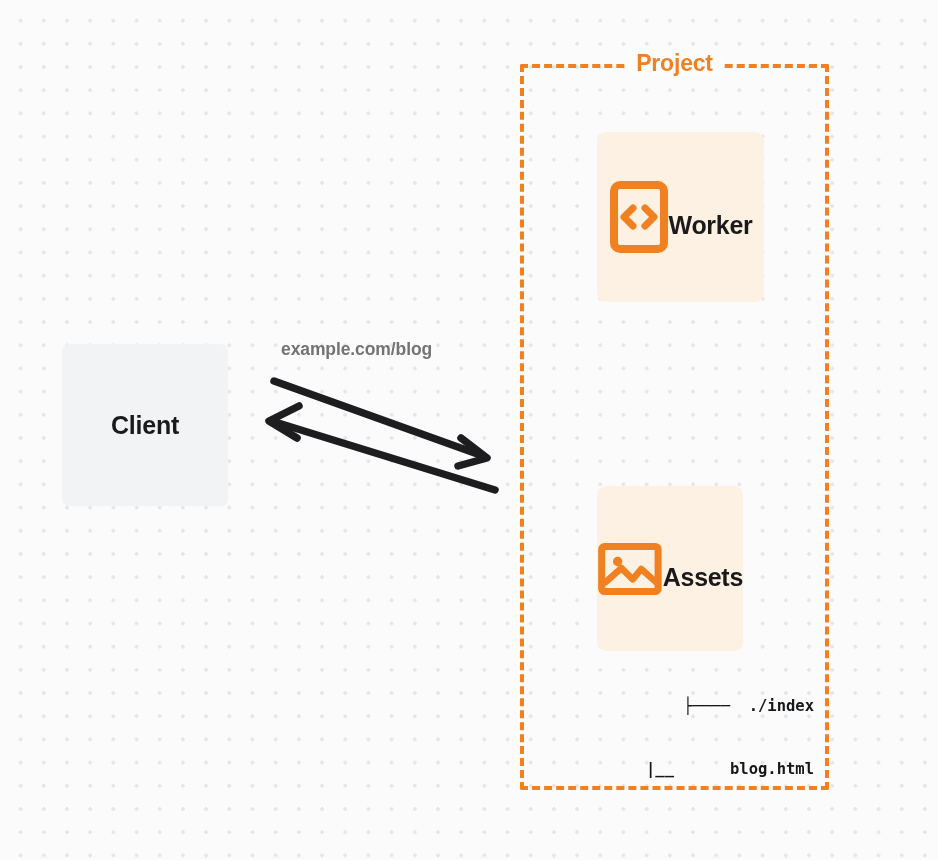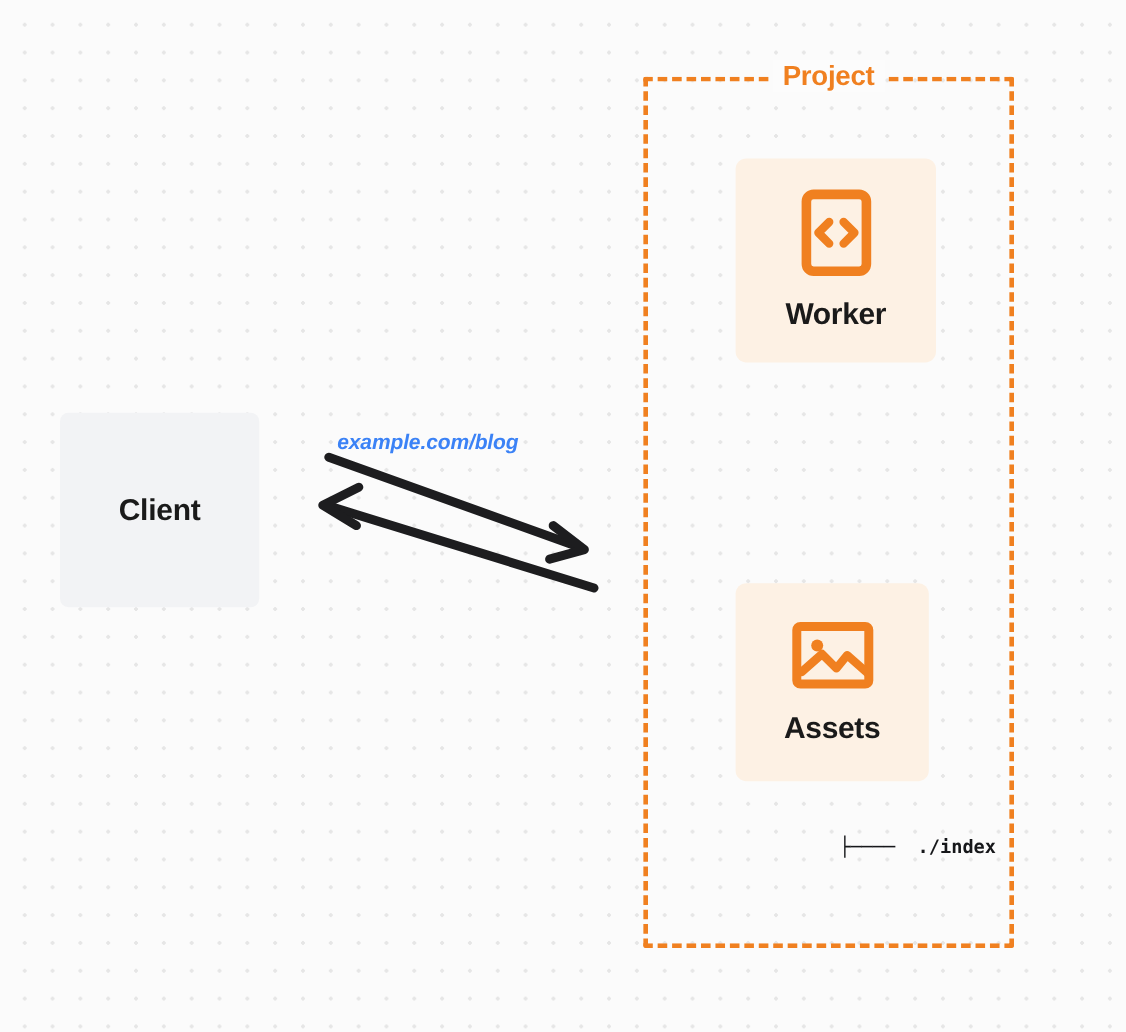"Project" .project-group { left: 536px -> 520px }
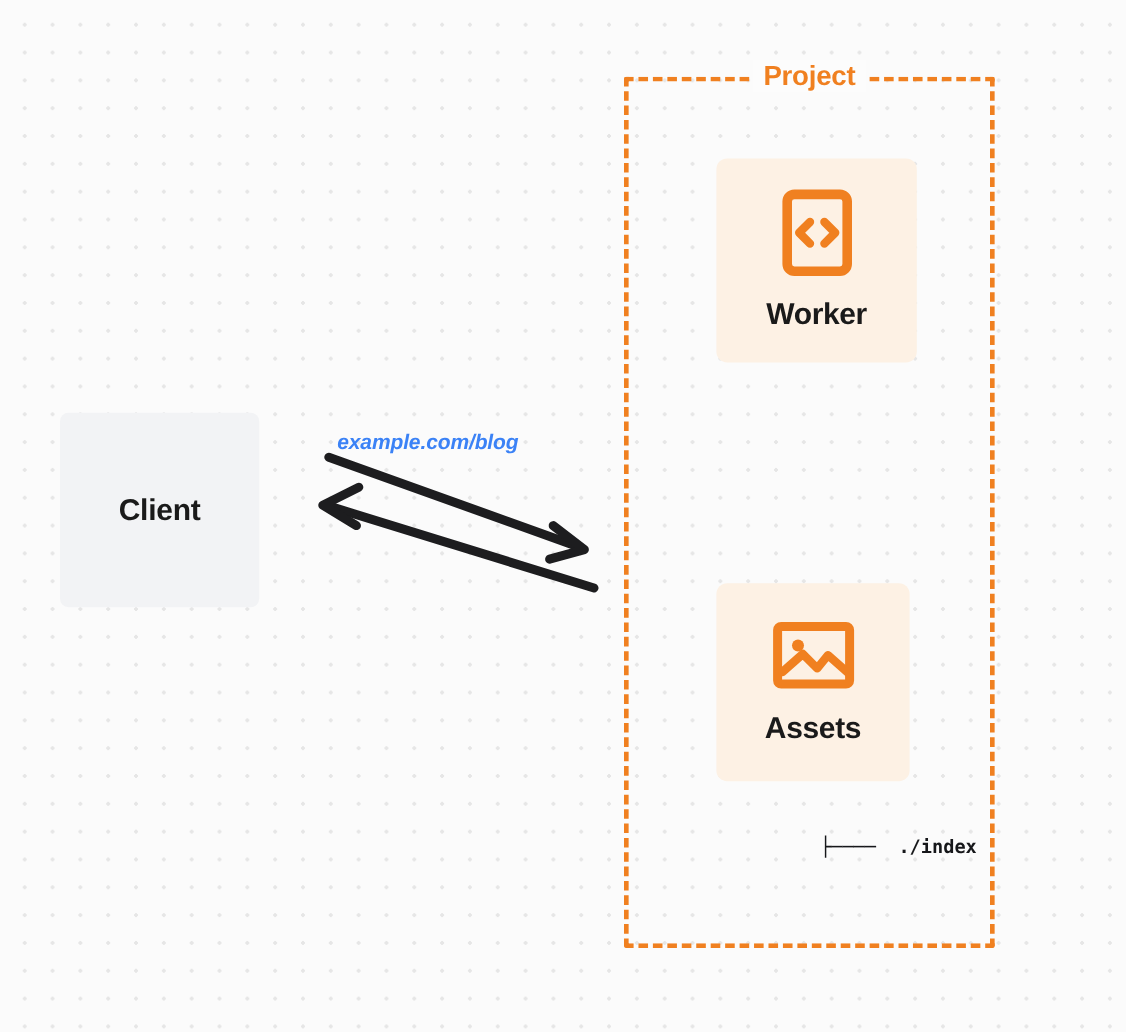"Worker" .service-card { flex-direction: column -> row }
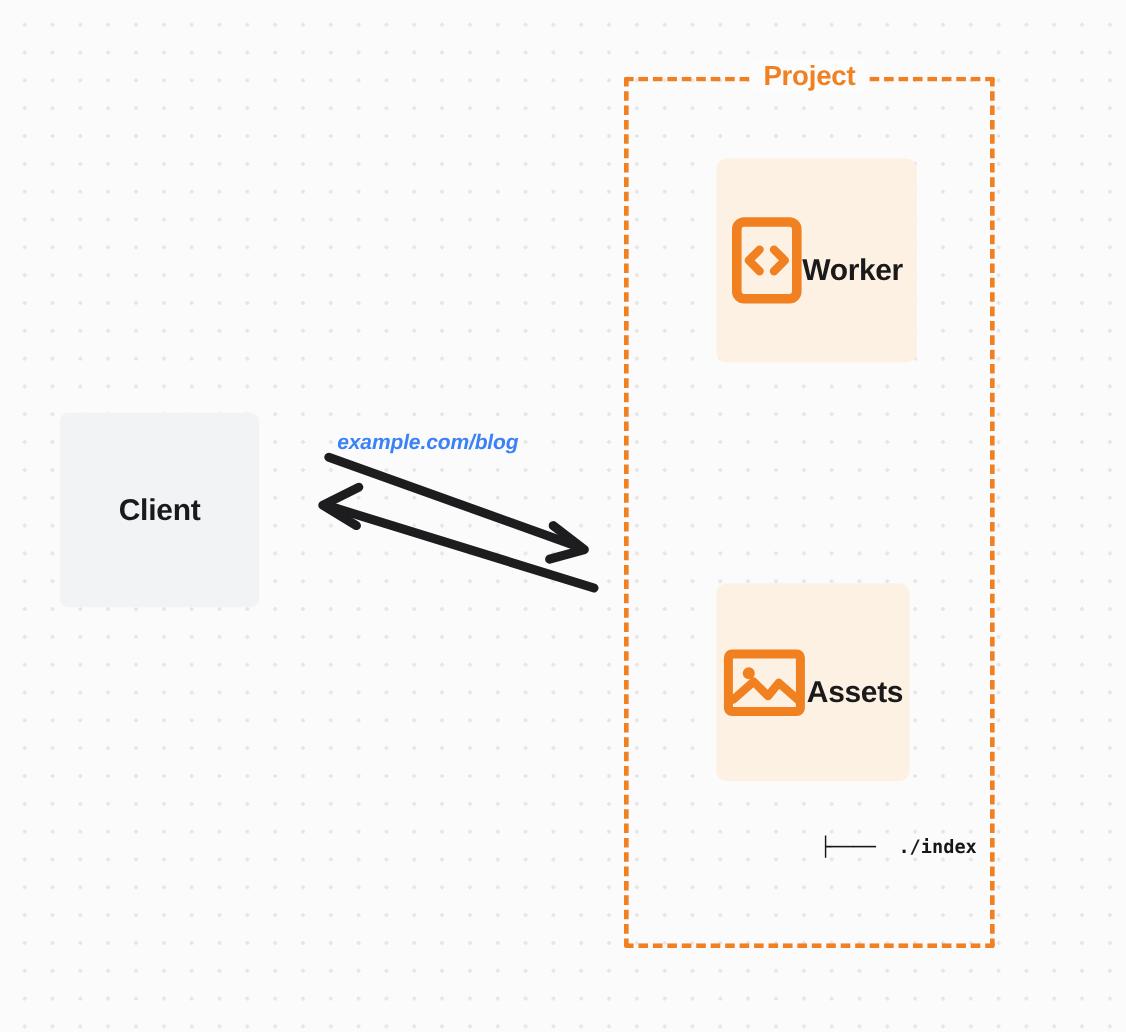"example.com/blog" .url-label { color: #3b82f6 -> #737373; font-style: italic -> none; top: 358px -> 339px }
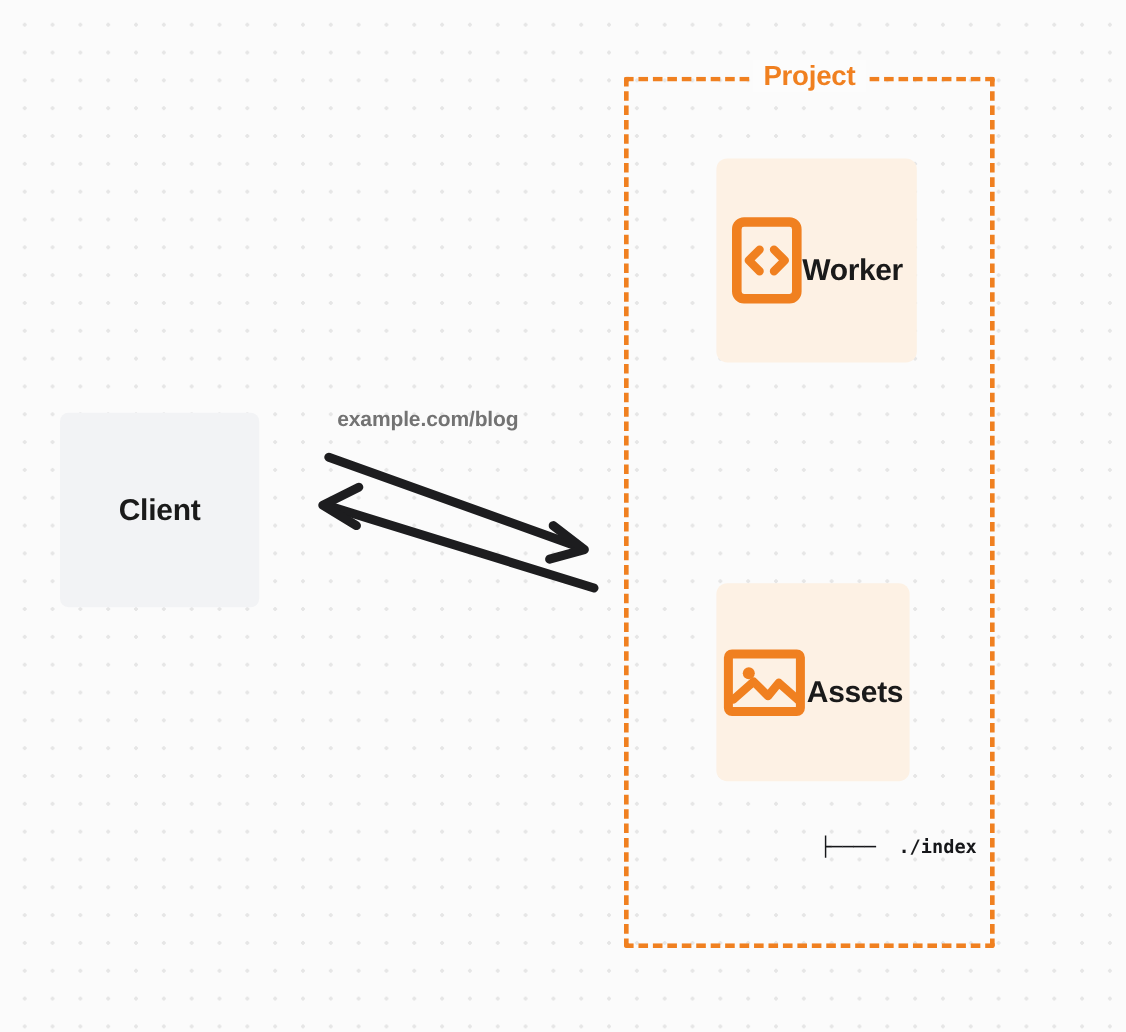"Client" .client-node { left: 50px -> 62px }
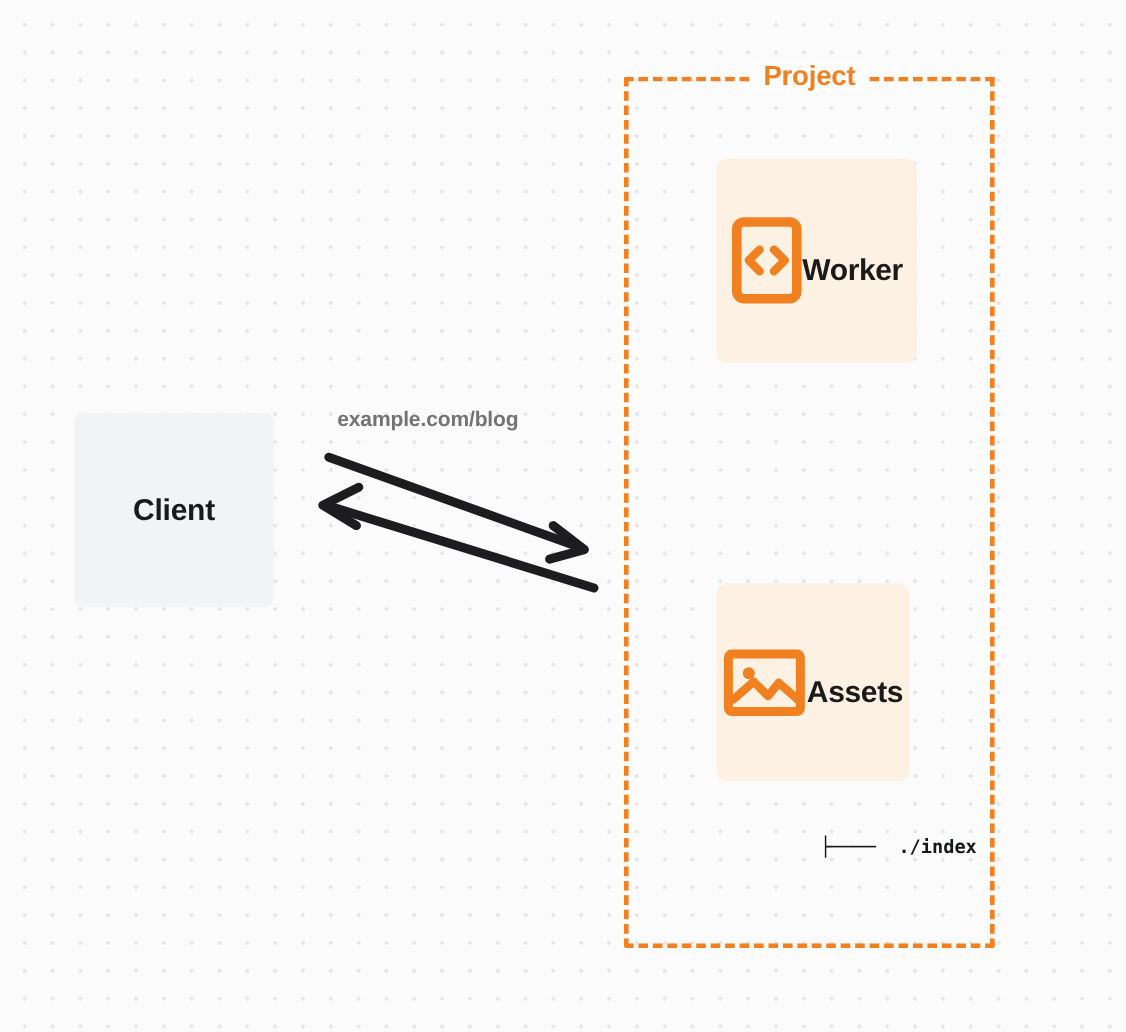"Assets" .card-assets { width: 161px -> 146px }
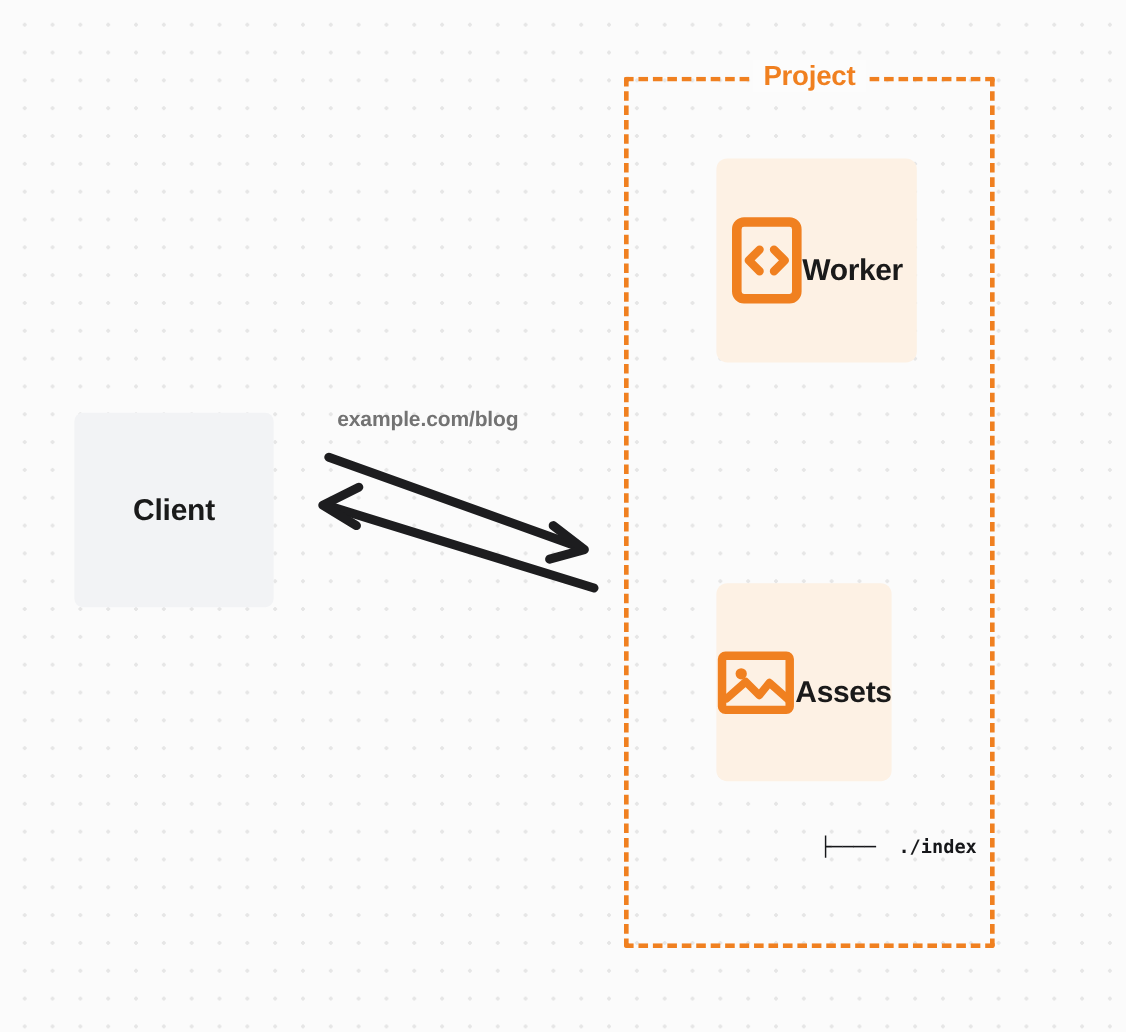"|__ blog.html" span.file-tree-line { html: none -> <span> |__ blog.html</span> }
